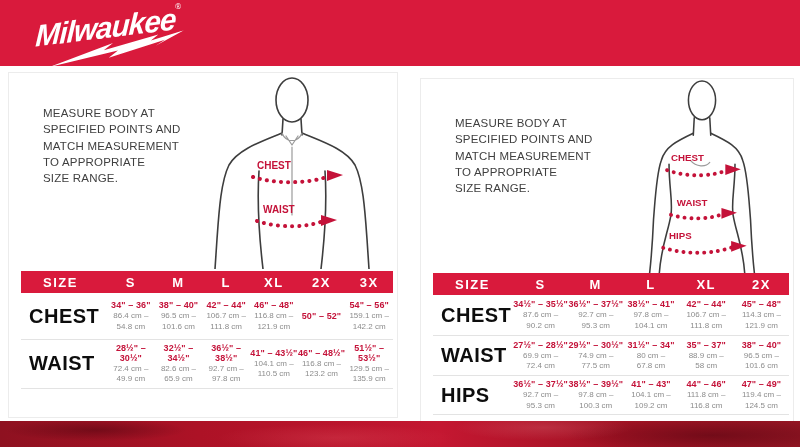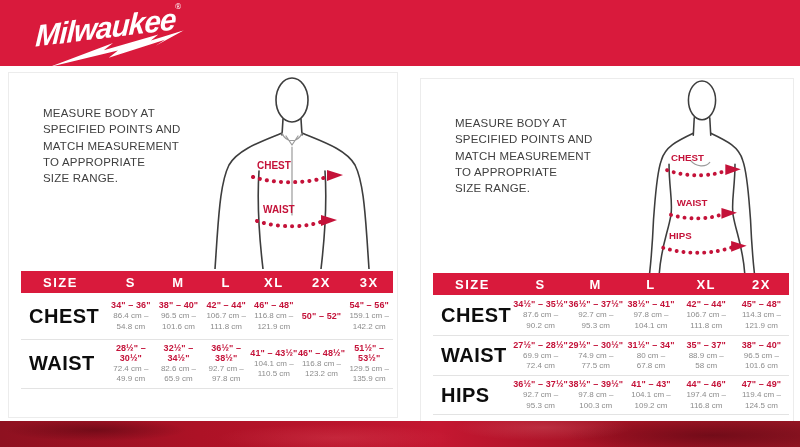"197.4 cm –" span.cm { text: 197.4 -> 111.8 }
